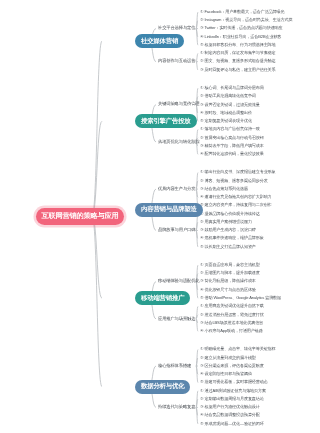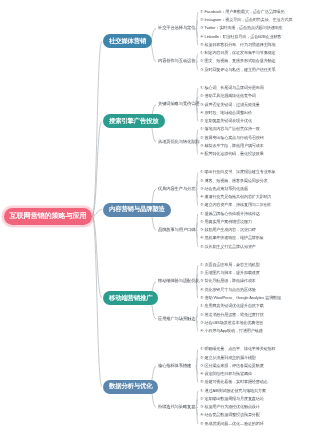"互联网营销的策略与应用" .node { margin-left: none -> 32px }
